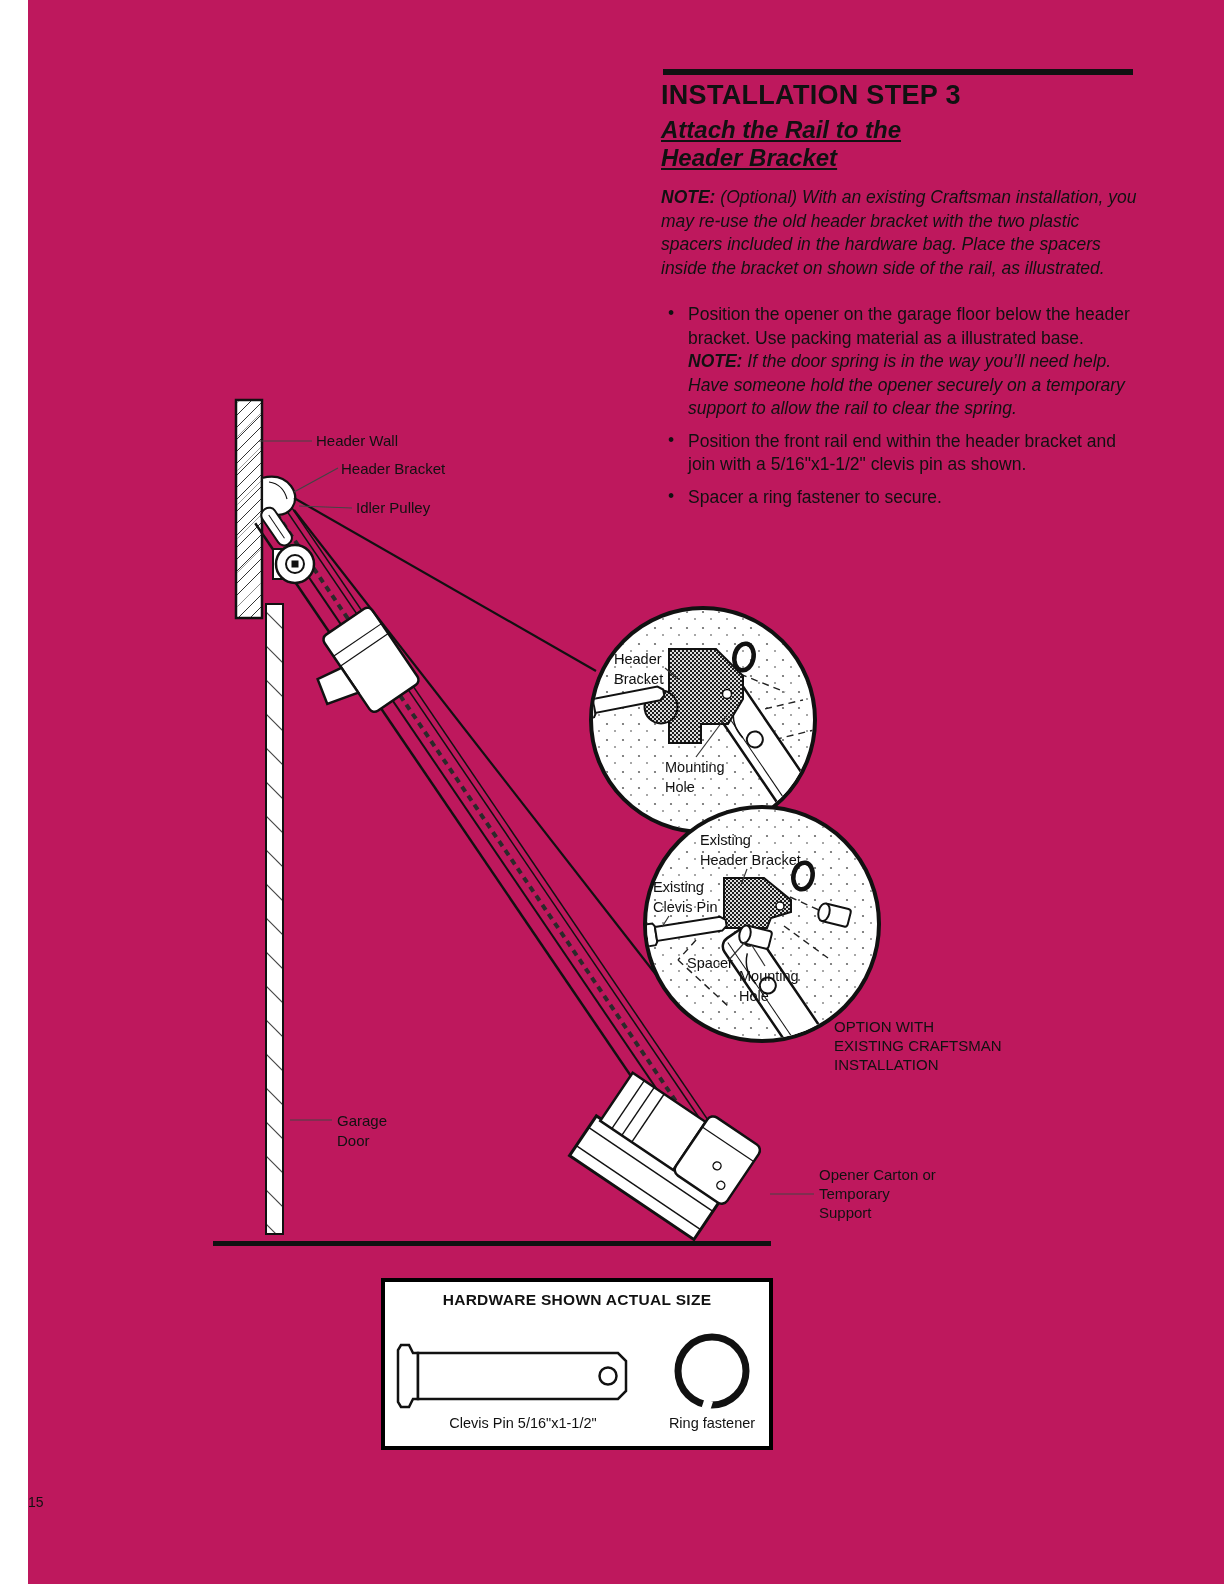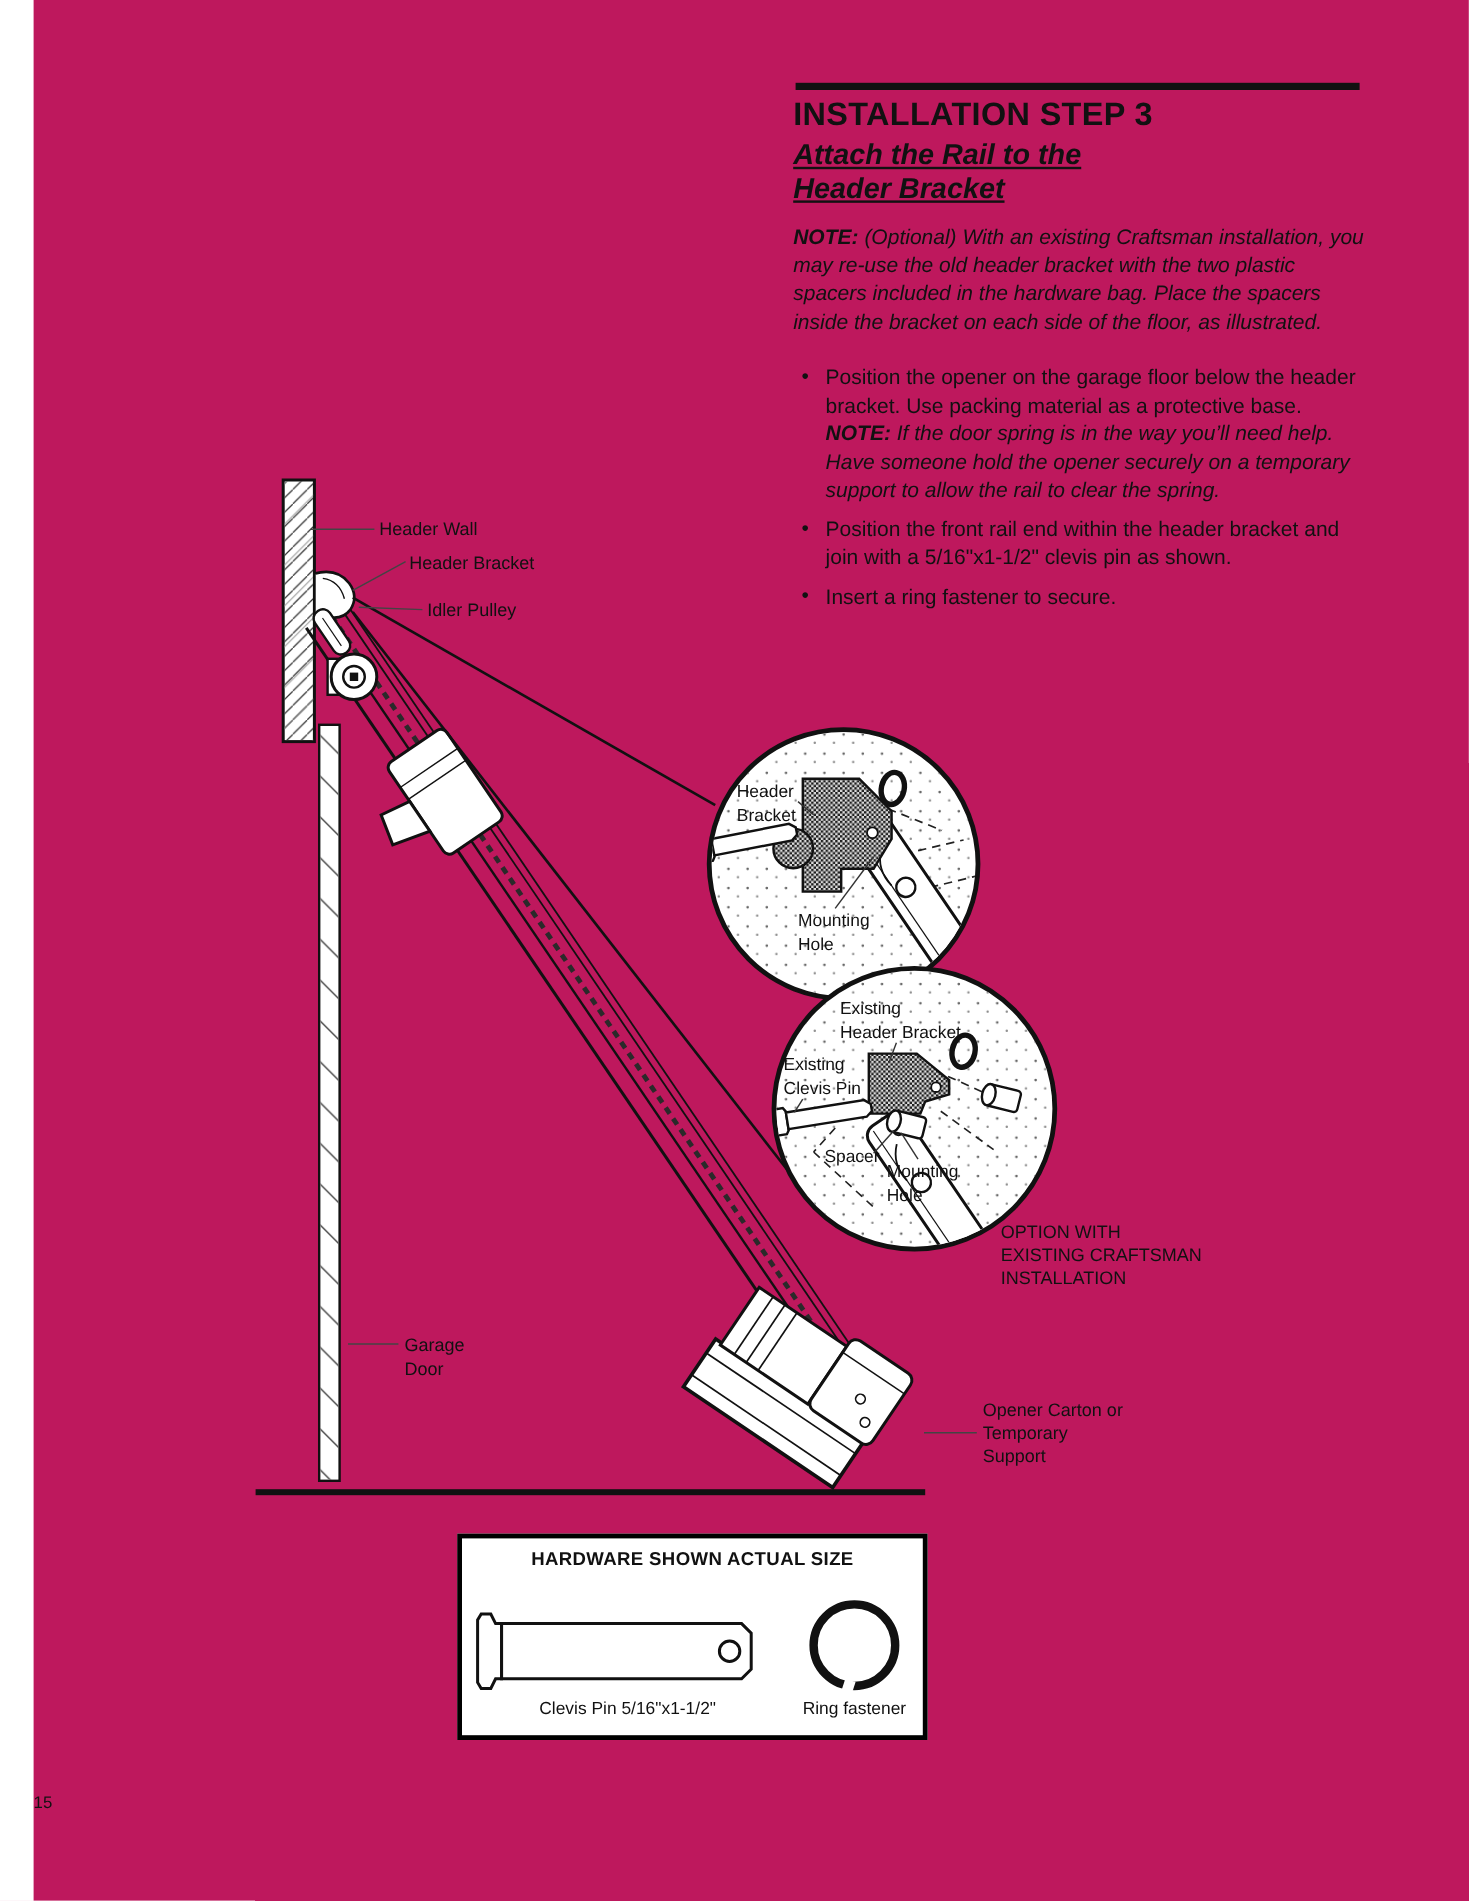"(Optional) With an existing Craftsman" span { text: each side of the floor -> shown side of the rail }
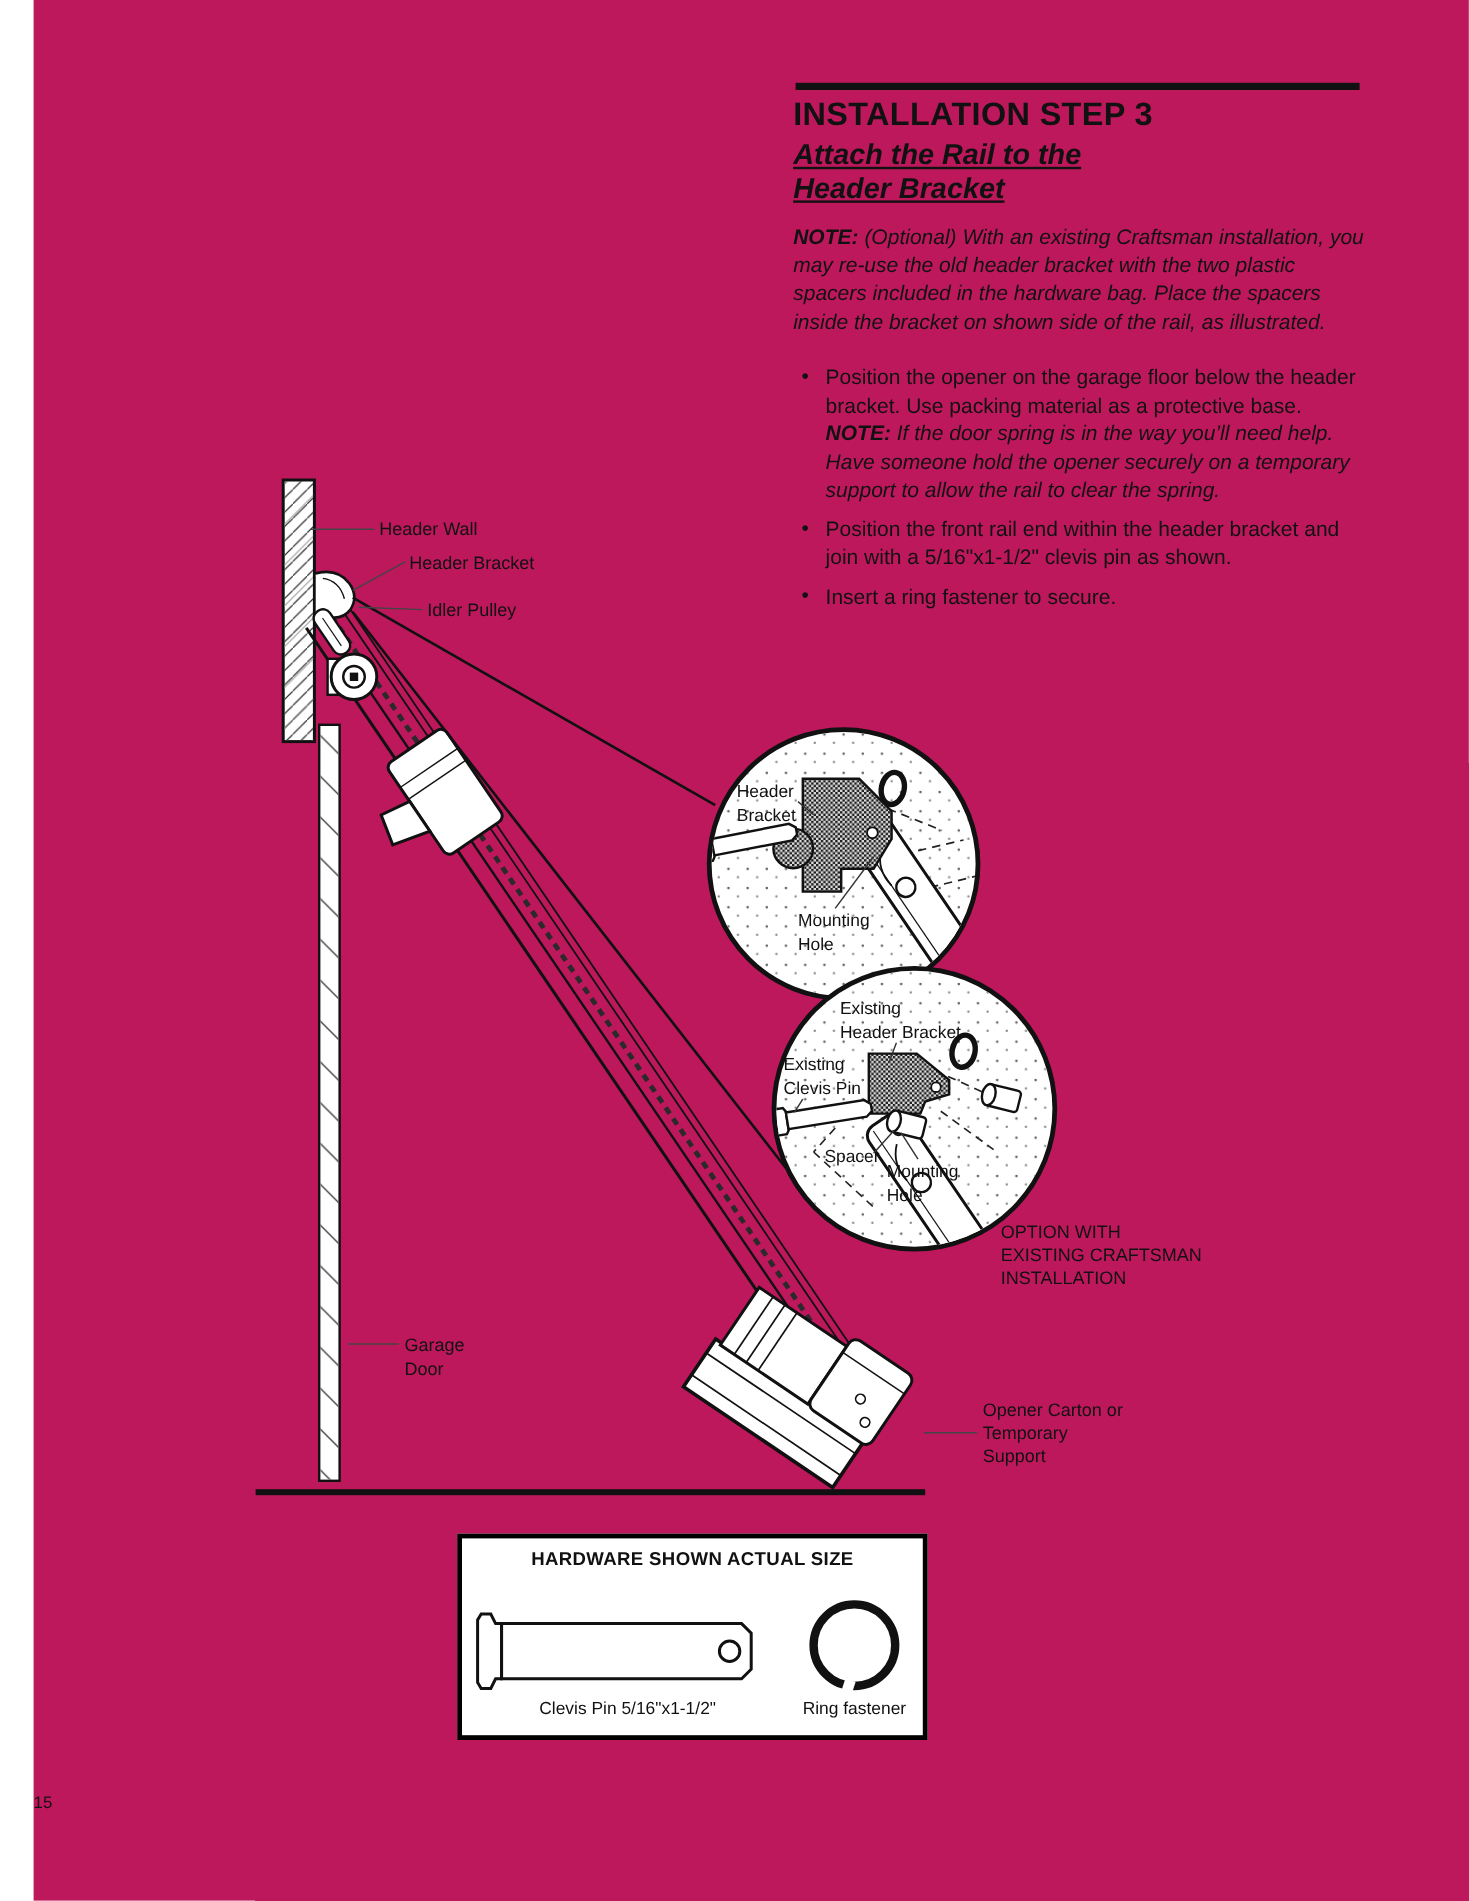"Position the opener on the" span { text: protective -> illustrated }
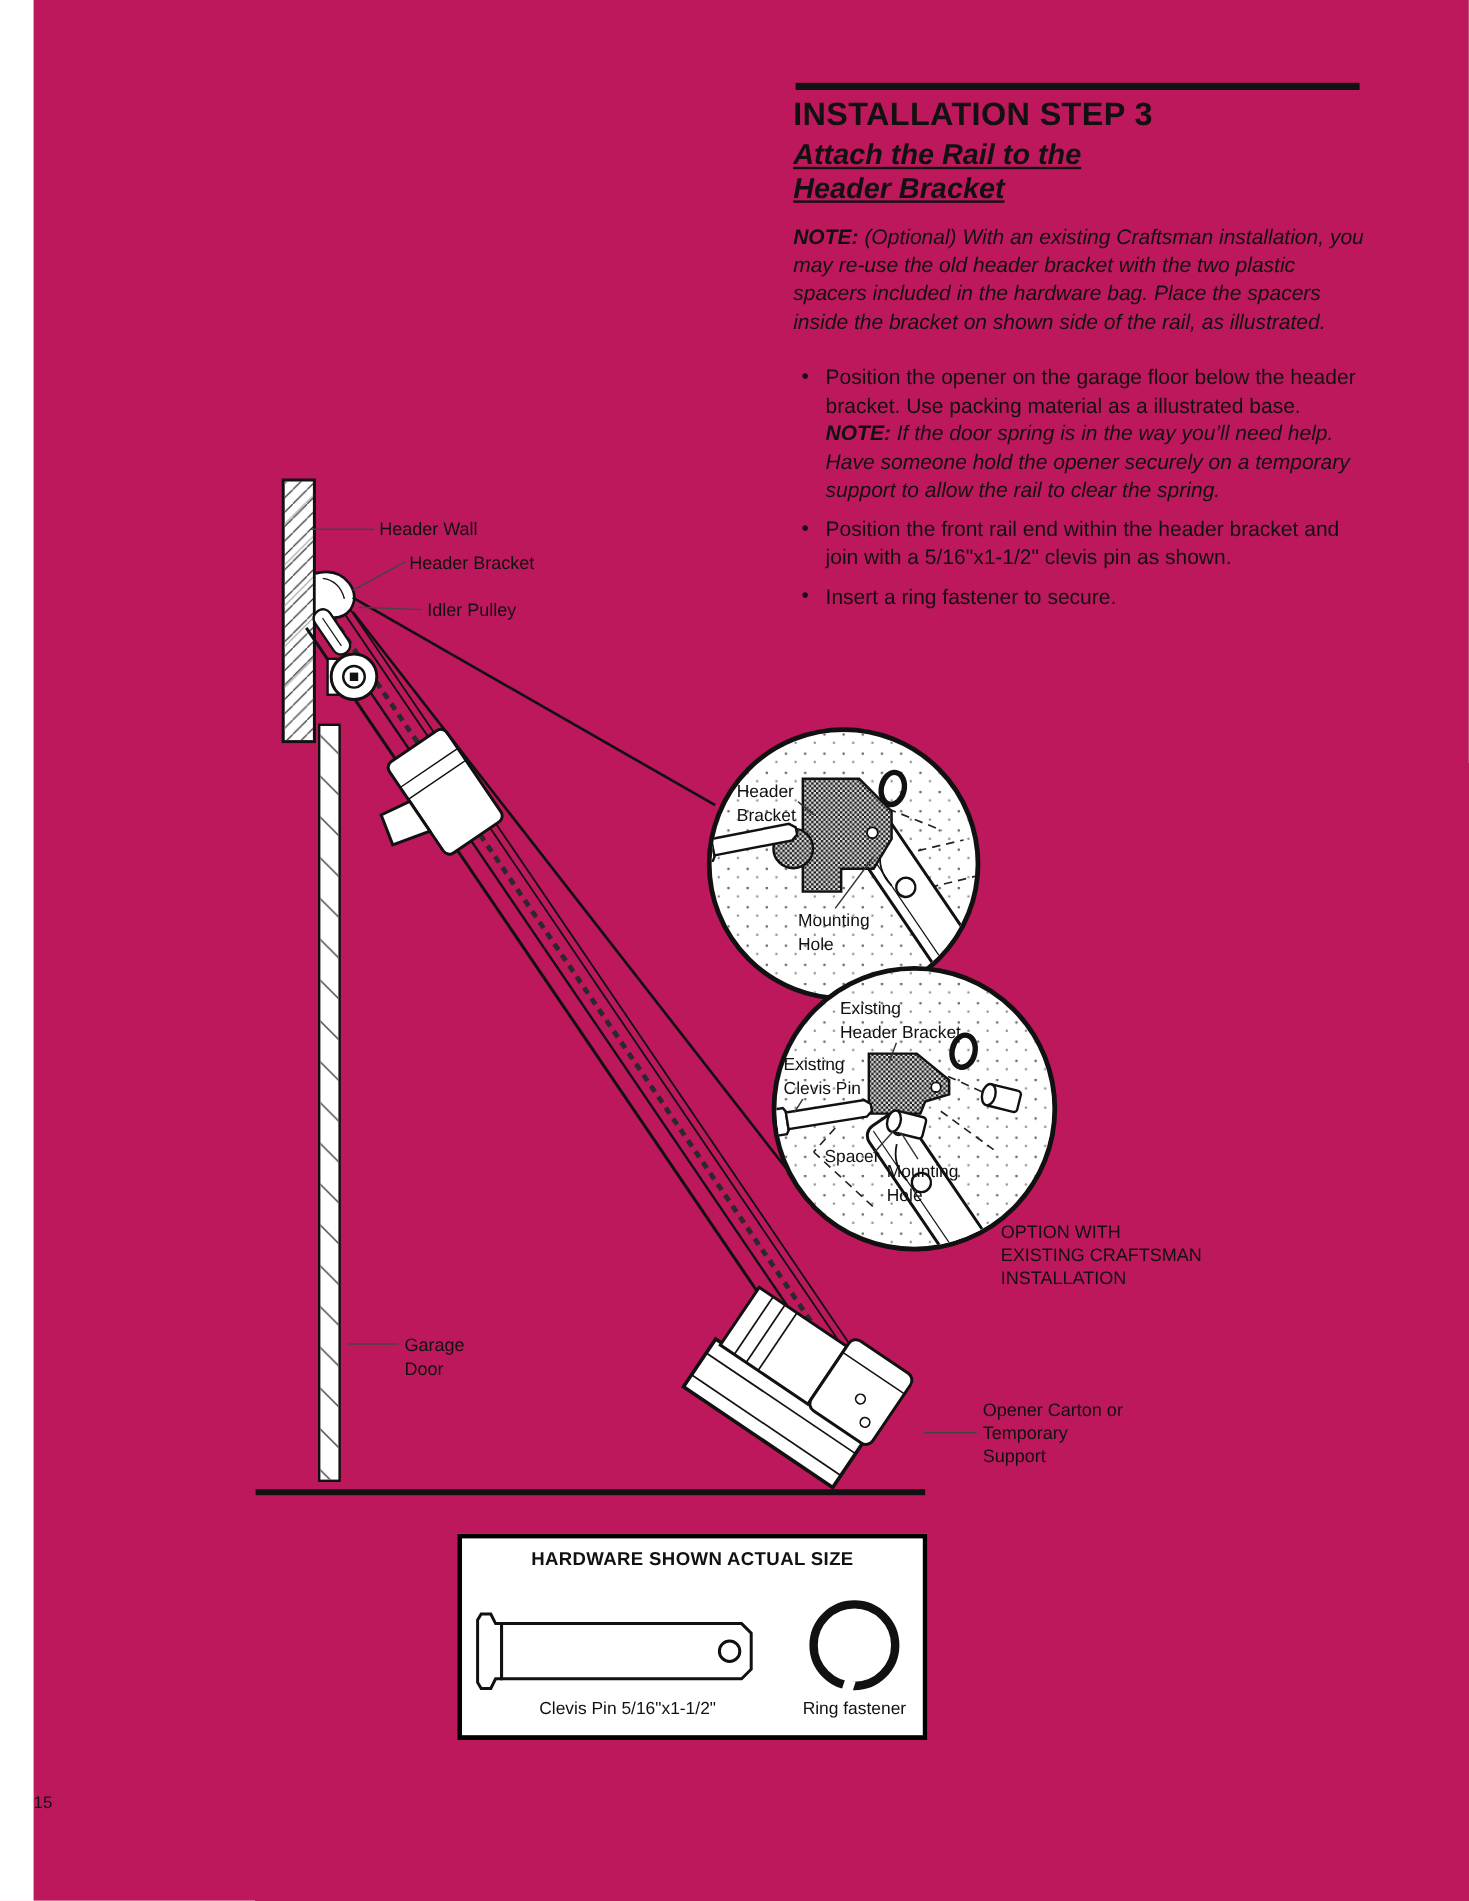"Insert a ring fastener to" span { text: Insert -> Spacer }
